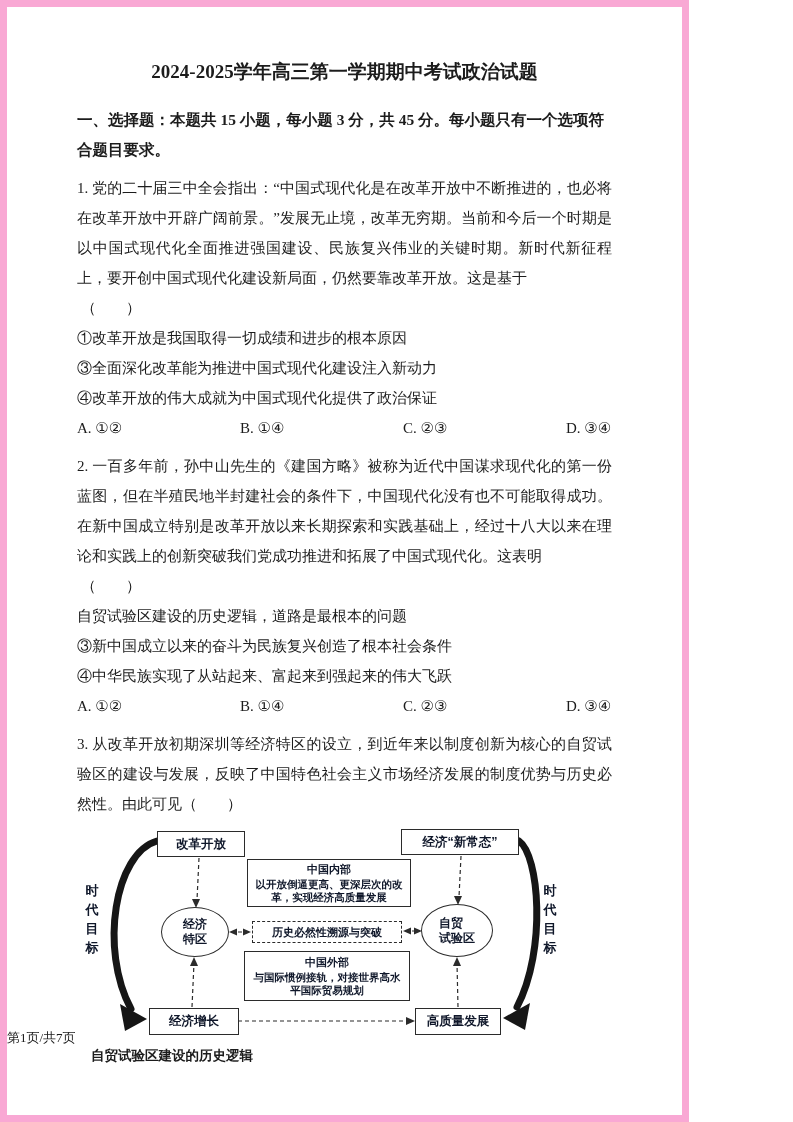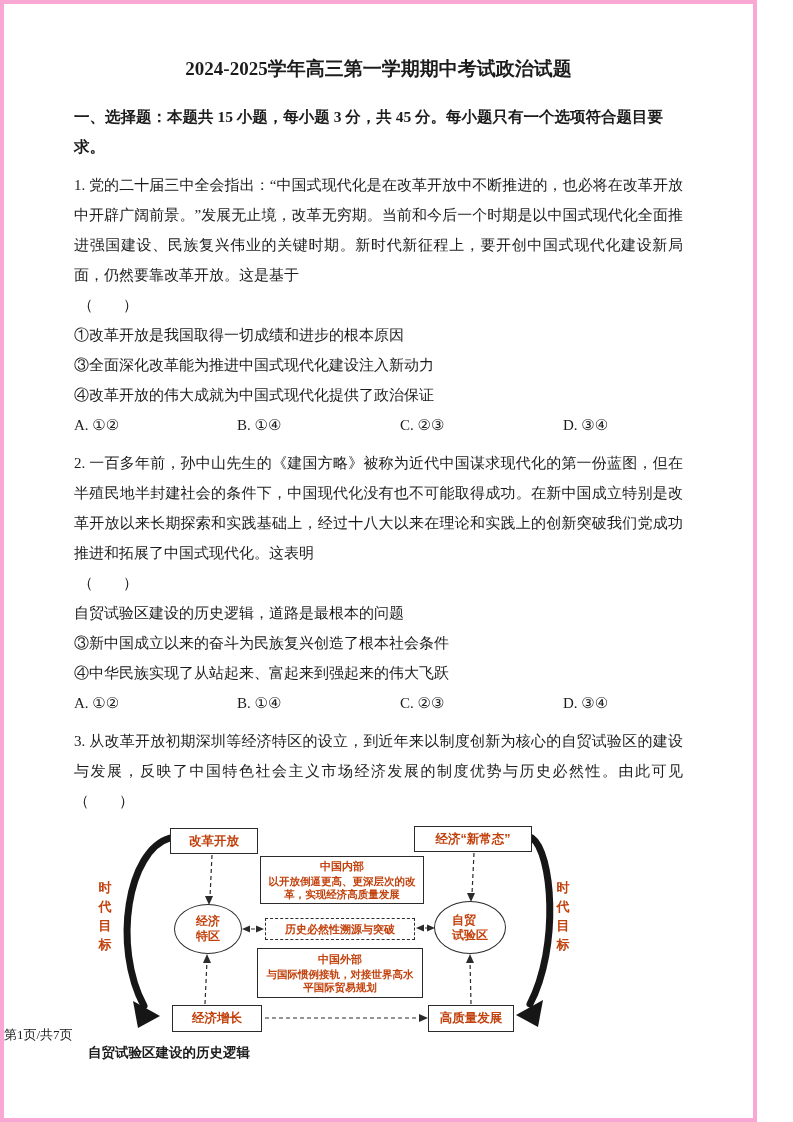"2024-2025学年高三第一学期期中考试政治试题" .page { border: 4px solid #f9a8d4 -> 7px solid #f9a8d4; width: 757px -> 689px }
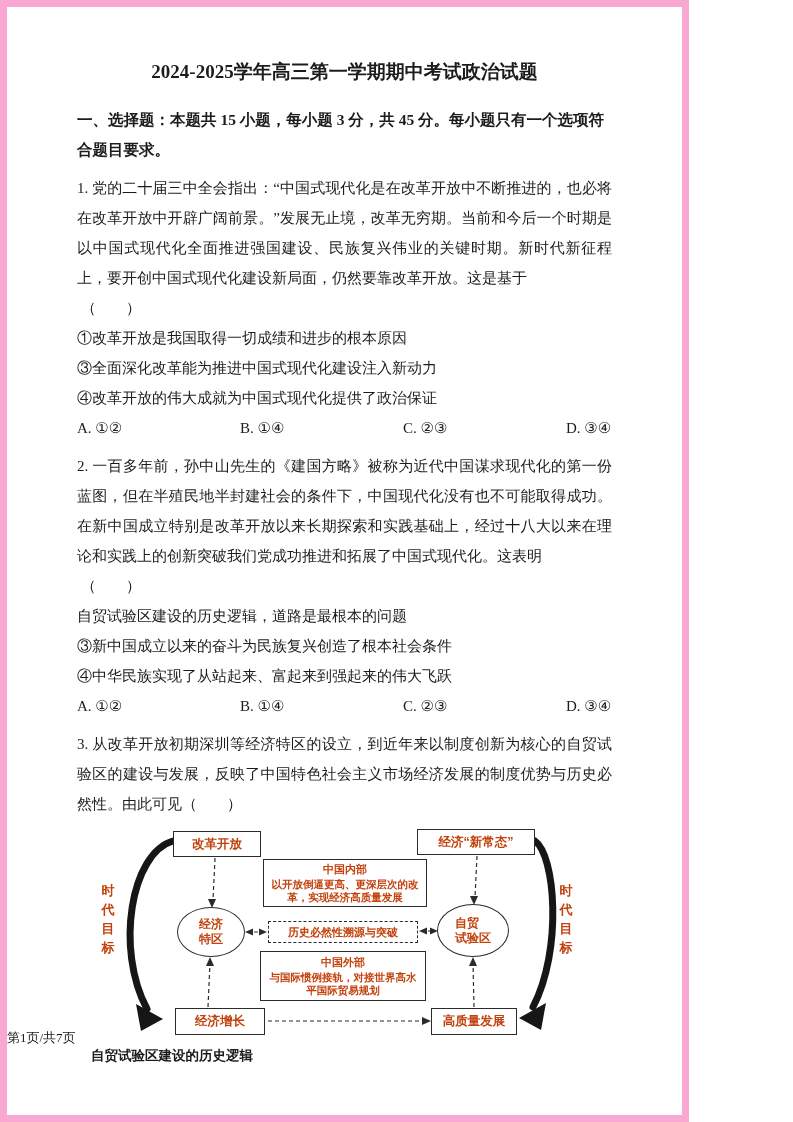"改革开放" .diagram { color: #c2410c -> #0f172a; margin: 10px 0 2px 18px -> 10px 0 2px 2px }
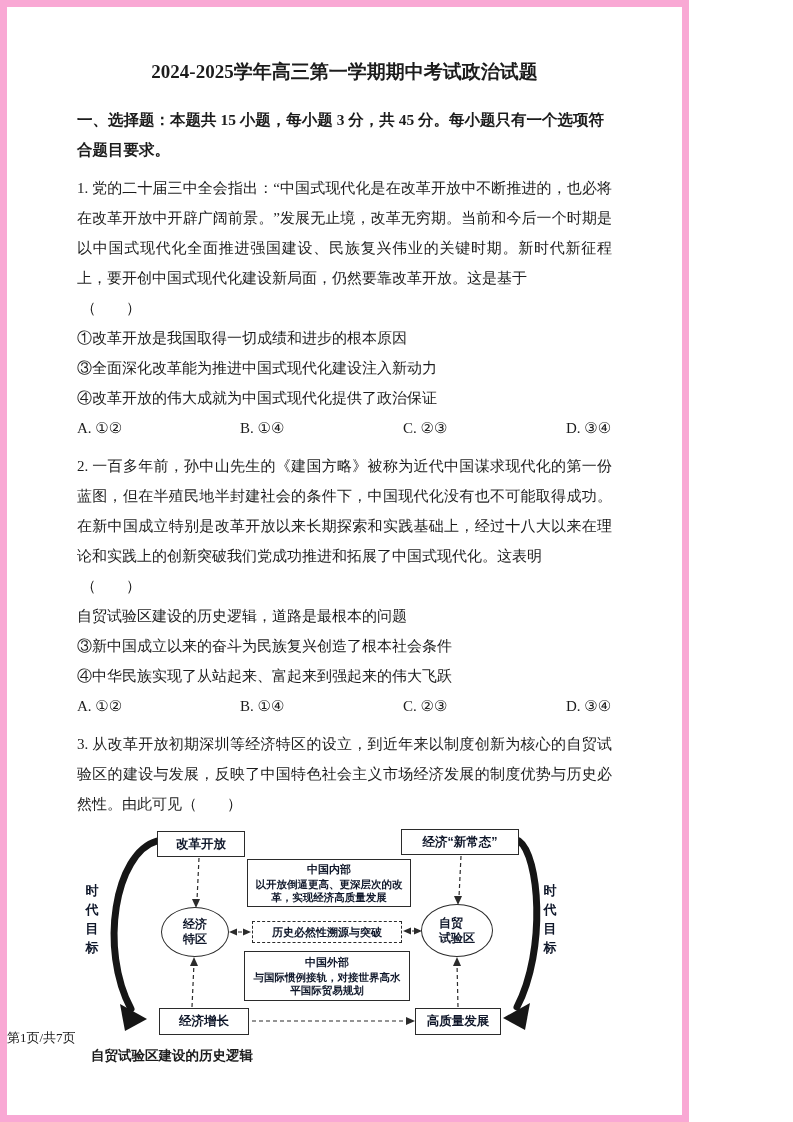"经济增长" div.dbox { left: 80px -> 70px }
